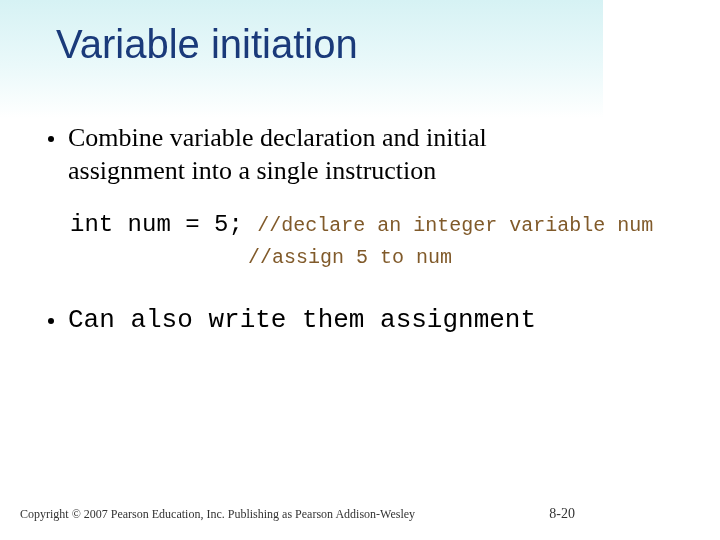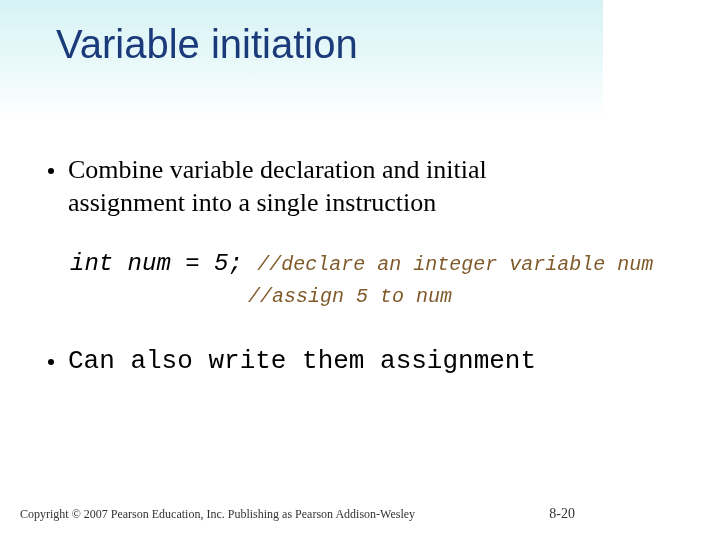"Combine variable declaration and initial" .bullet-row { margin-top: 32px -> none }
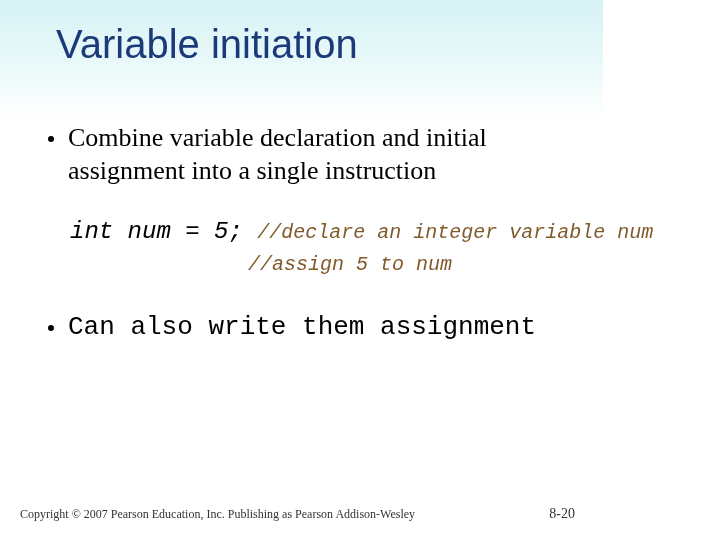"int num = 5; //declare" .code-block { font-style: italic -> none; margin-top: 29px -> 22px }
